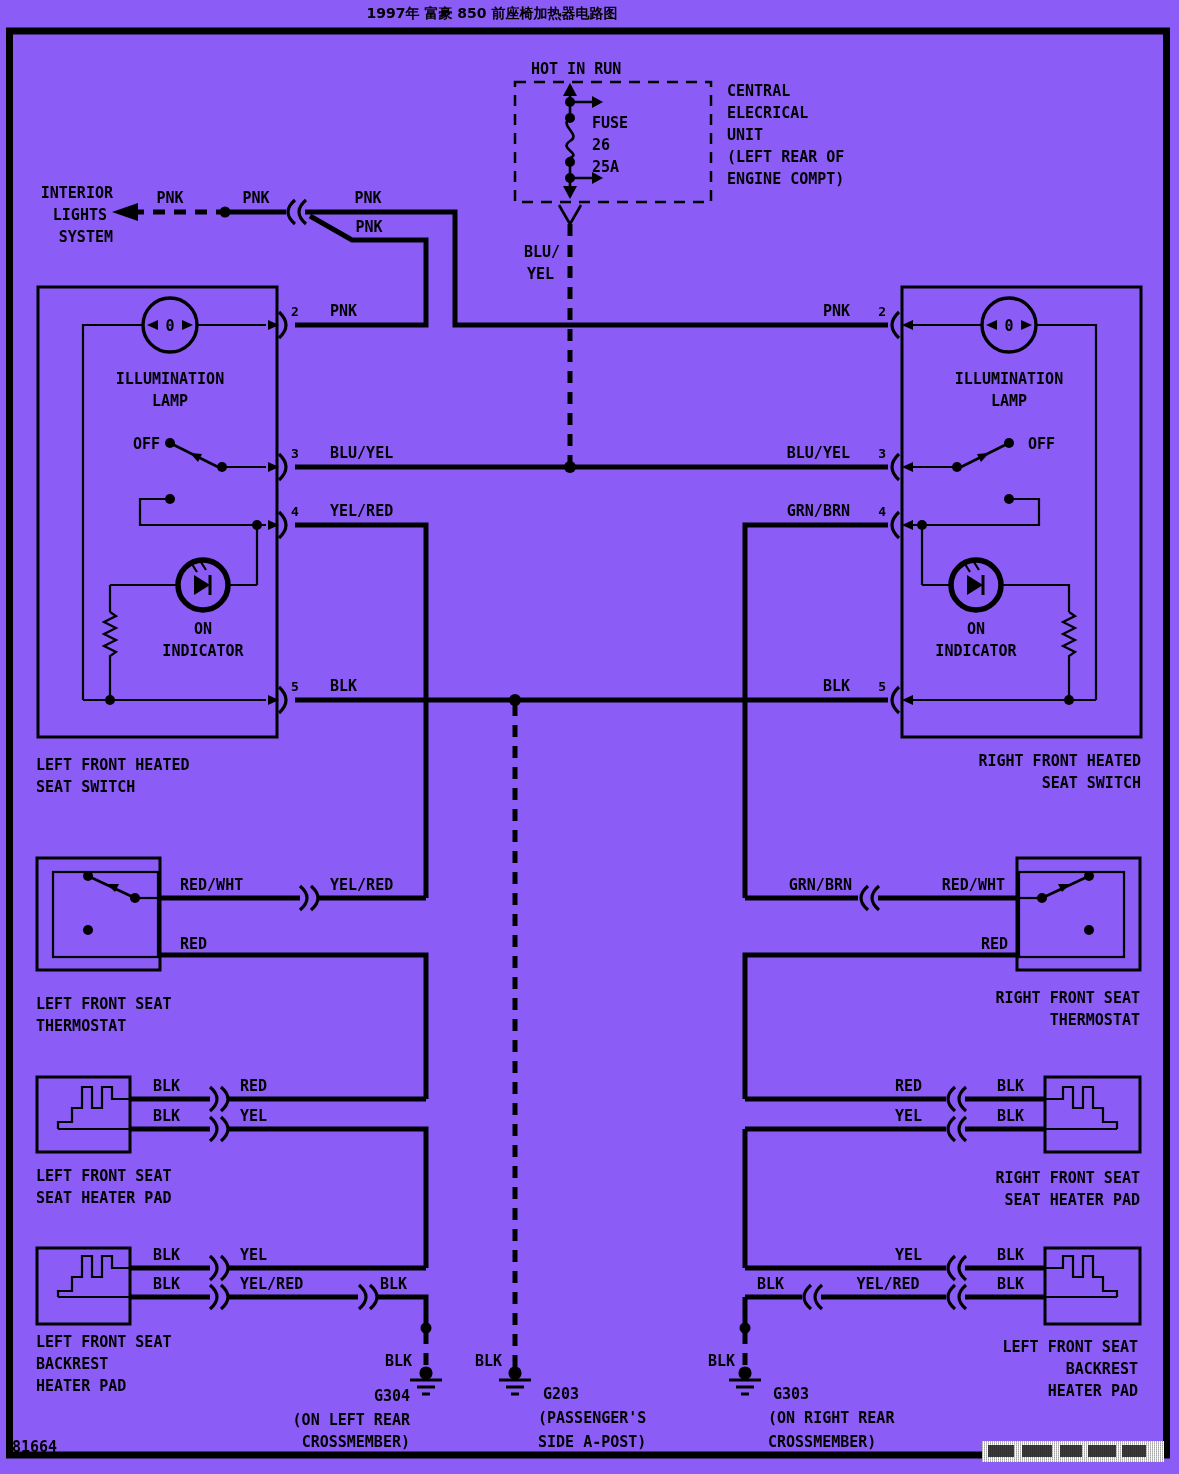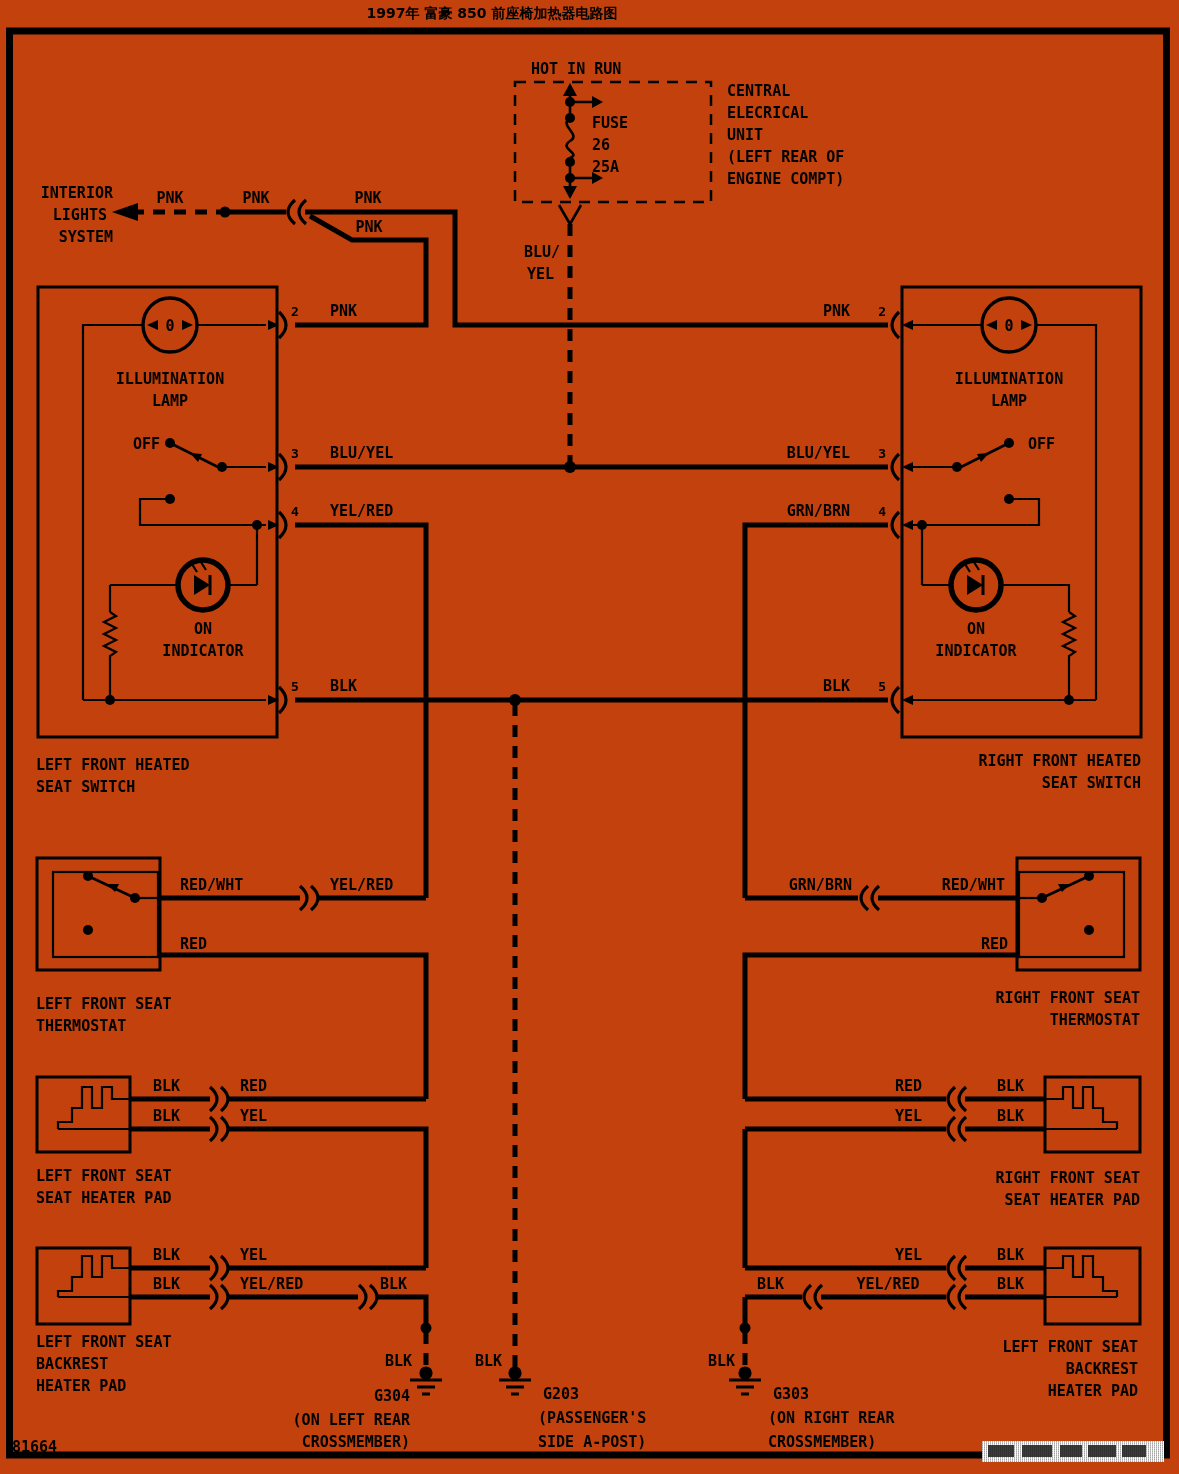"1997年 富豪 850 前座椅加热器电路图" .page { background: #c2410c -> #8b5cf6 }
